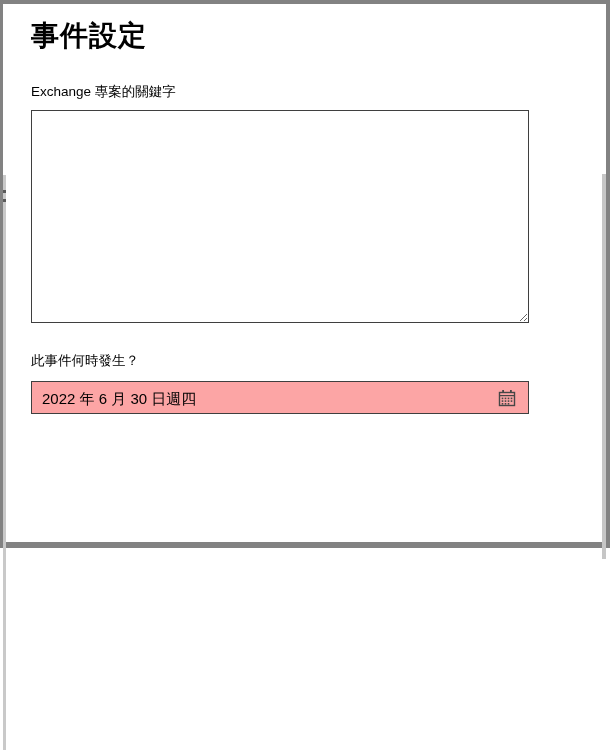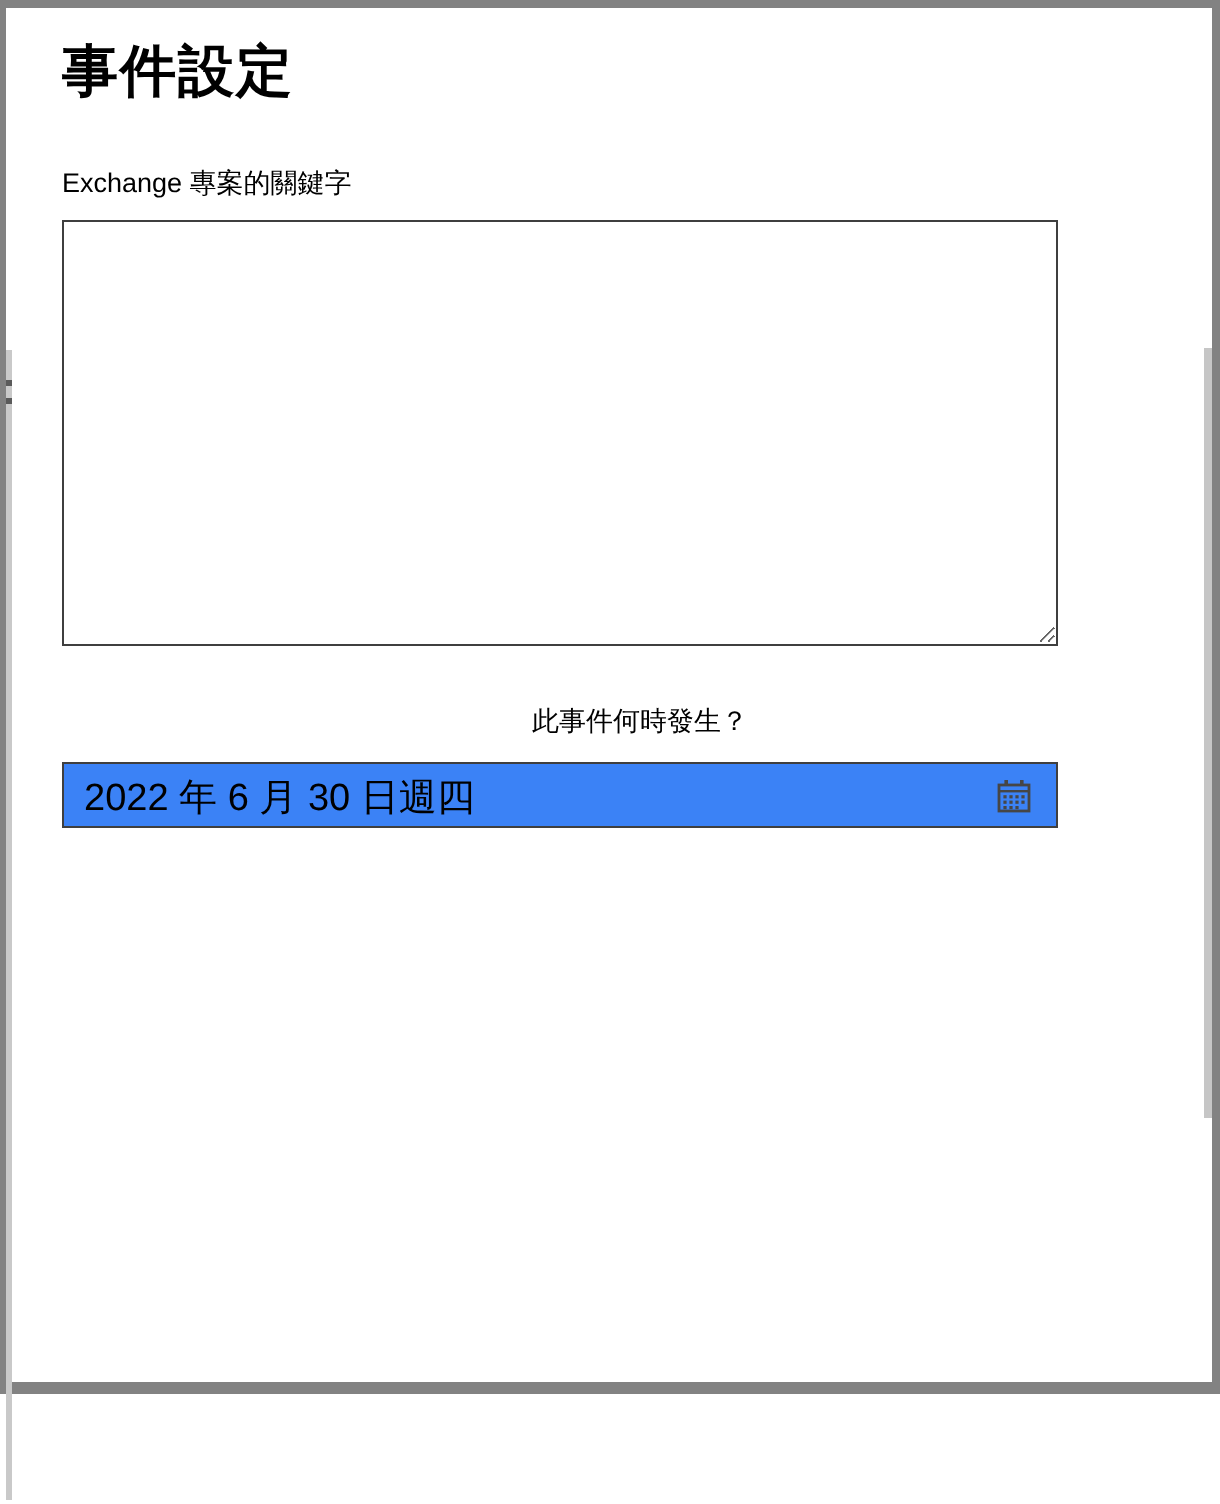"事件設定" .frame { height: 697px -> 548px }
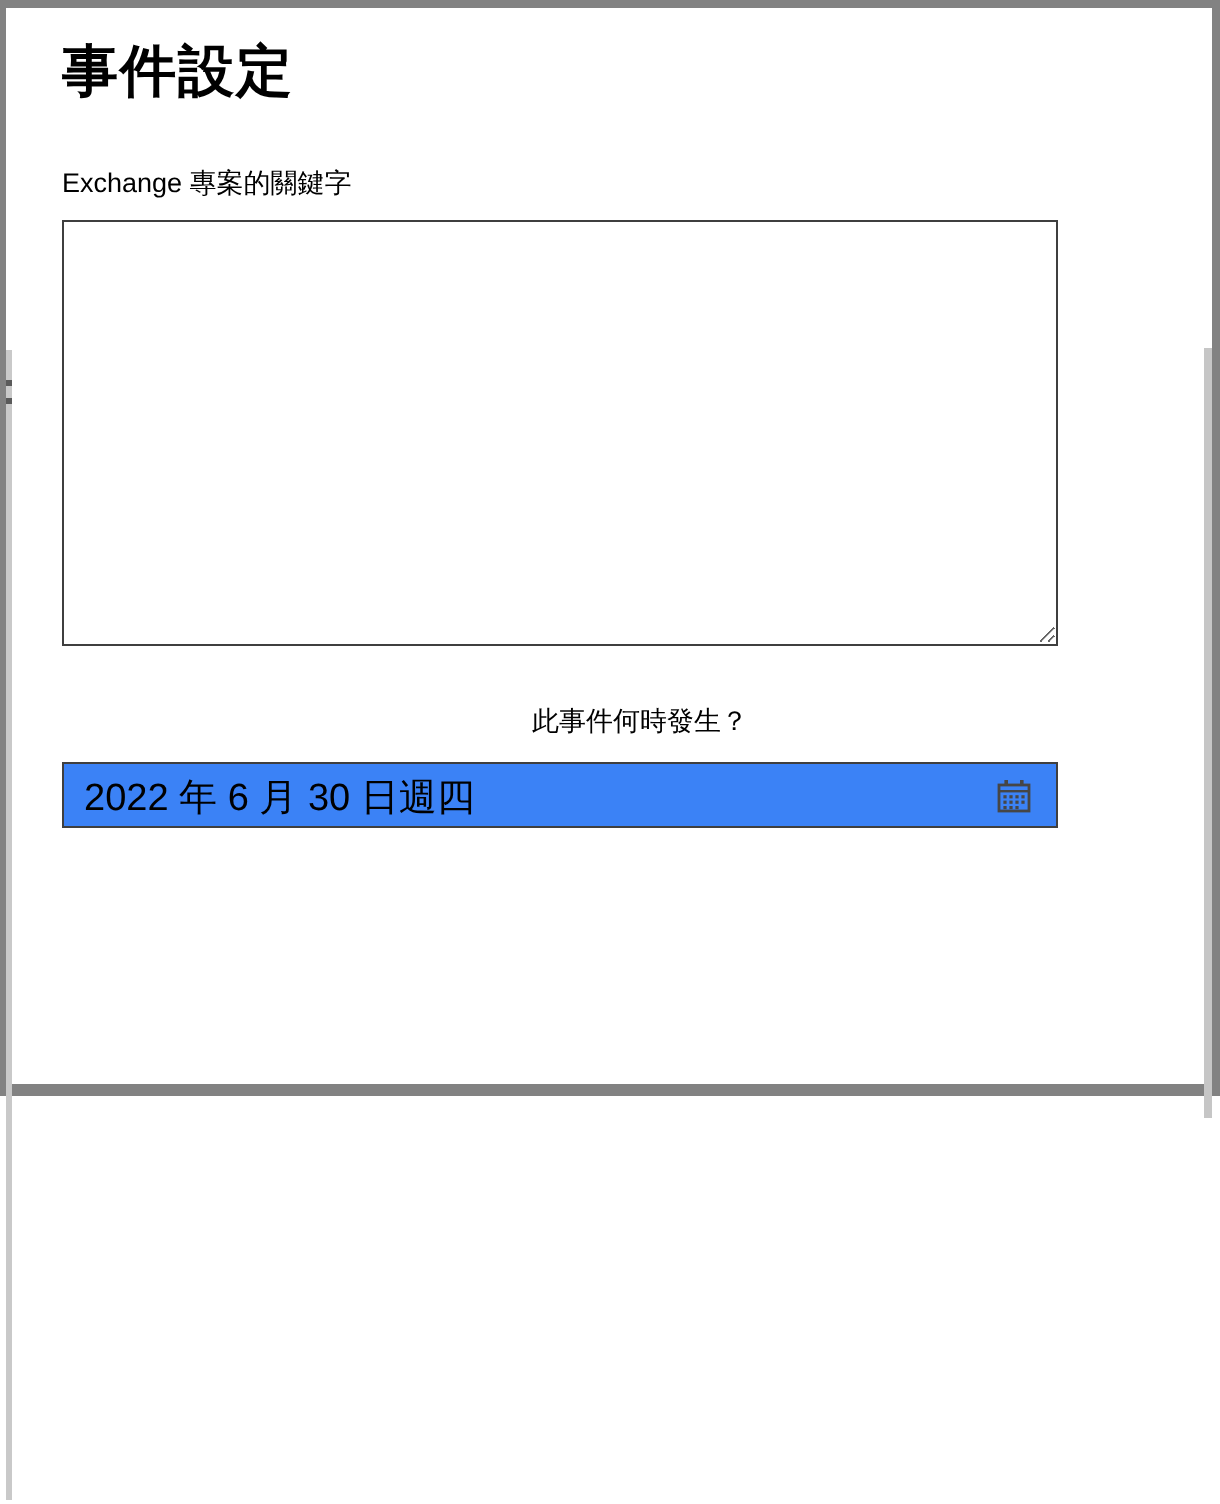"此事件何時發生？" .lbl-3 { text-align: center -> none }
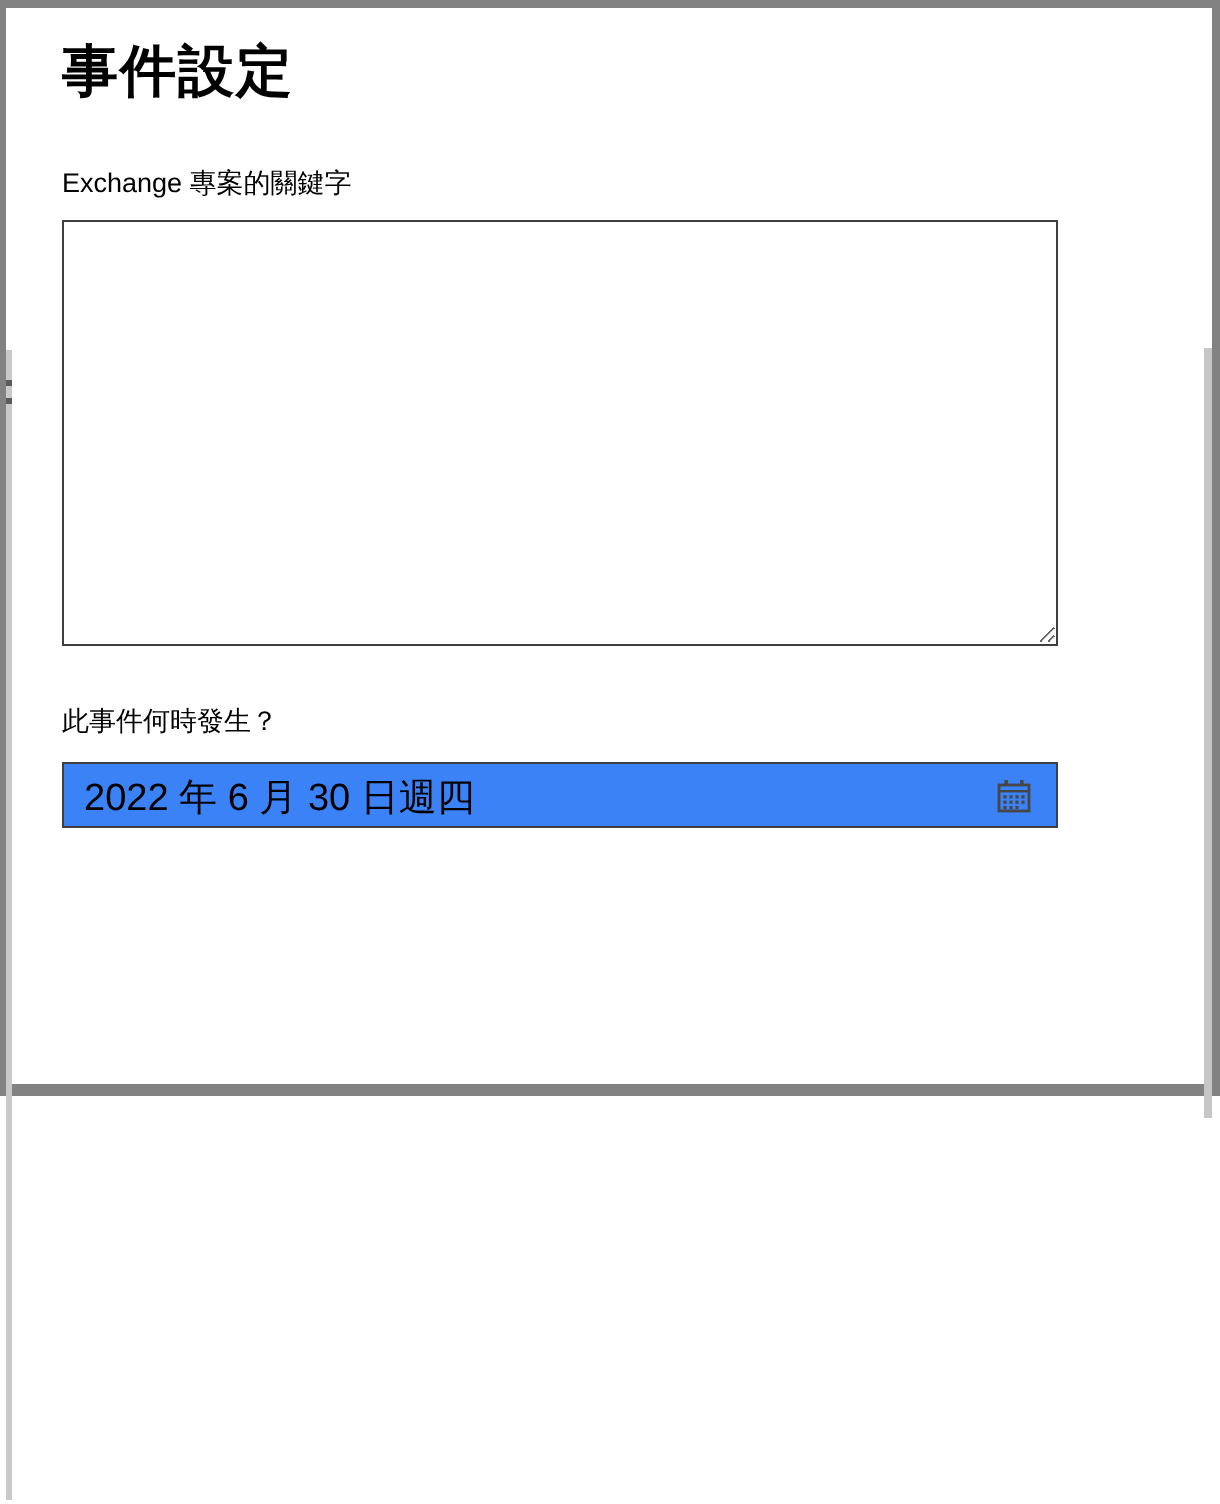"2022 年 6 月 30" input.date-input { background: #3b82f6 -> #fca5a5; font-size: 19px -> 15px }
